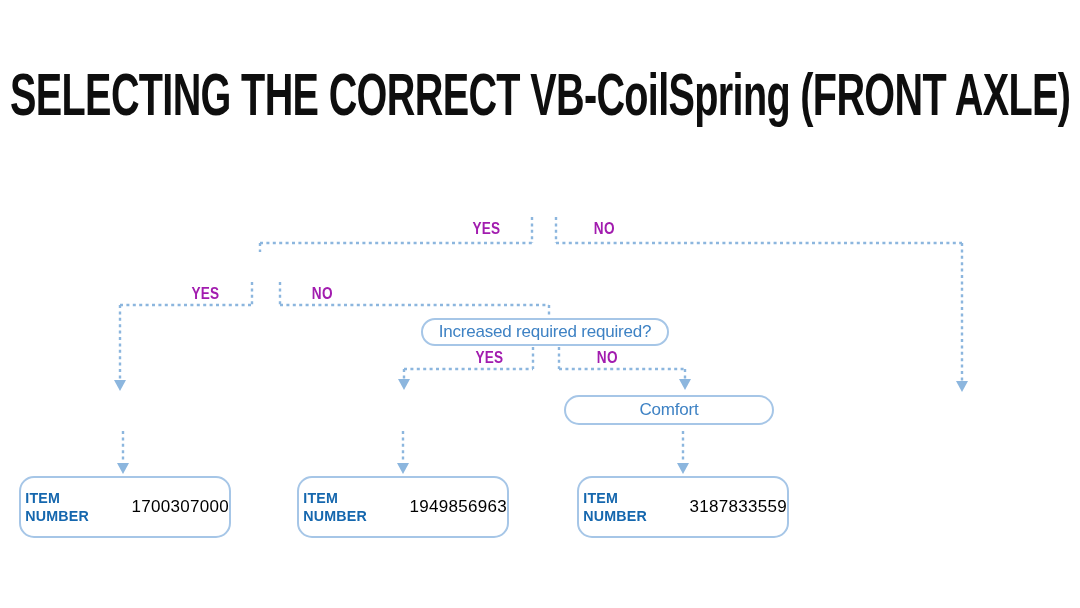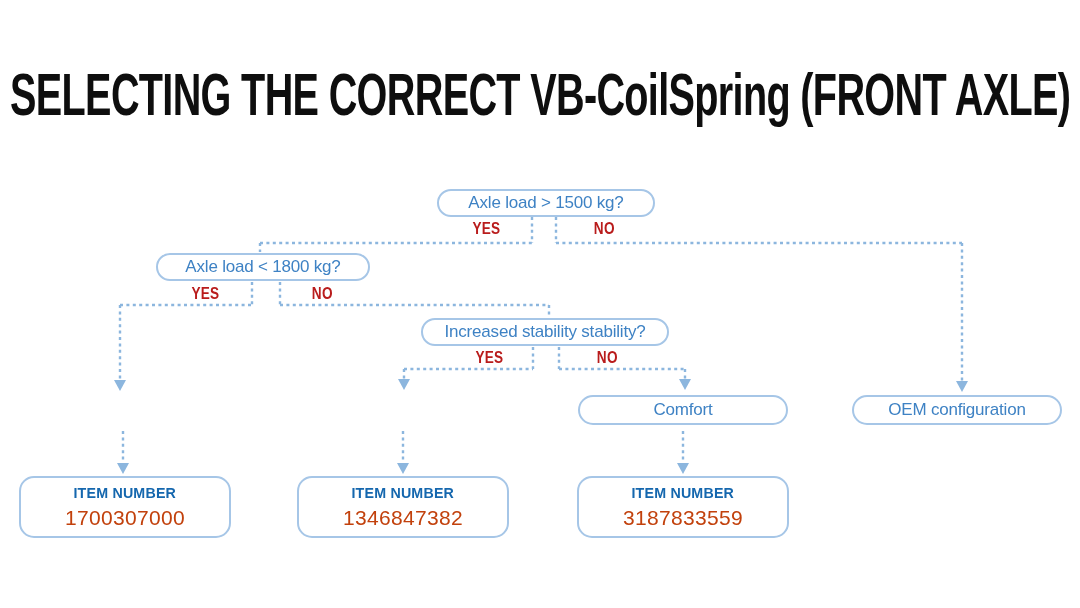"Axle load > 1500 kg?" div.qbox { html: <div> <span>Axle load &gt; 1500 kg?</span> </div> -> none }
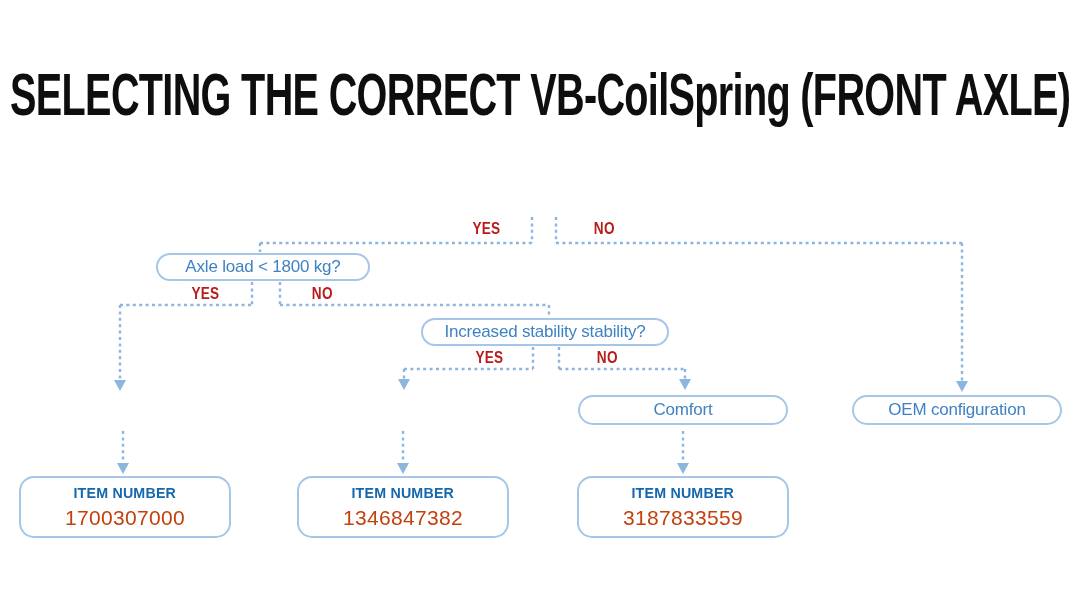"YES" .yn { color: #b91c1c -> #a21caf }
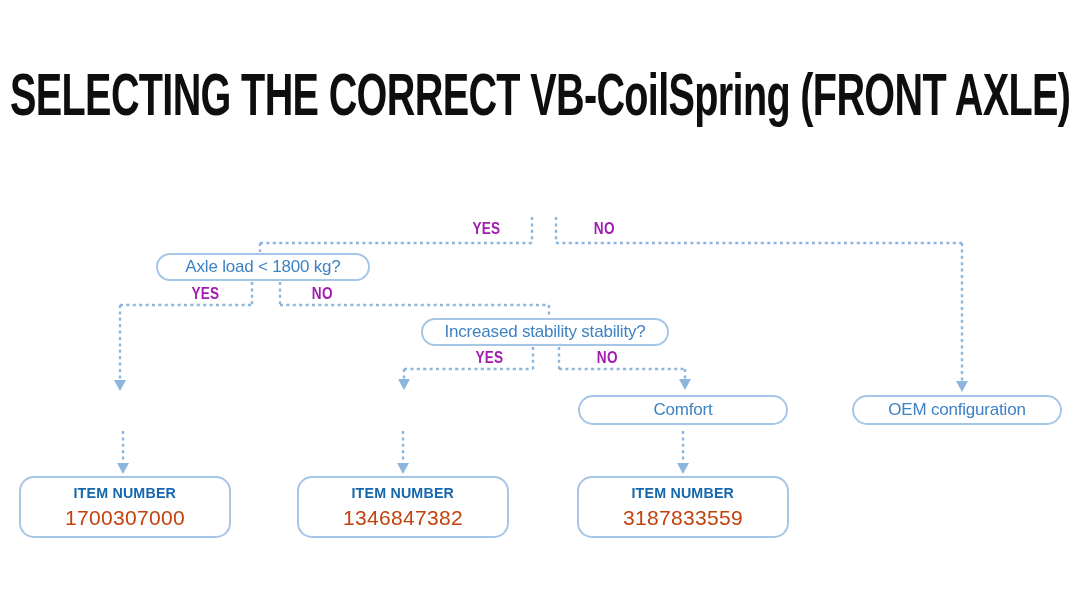"Axle load < 1800 kg?" div.qbox { html: <div> <span>Axle load &lt; 1800 kg?</span> </div> -> none }
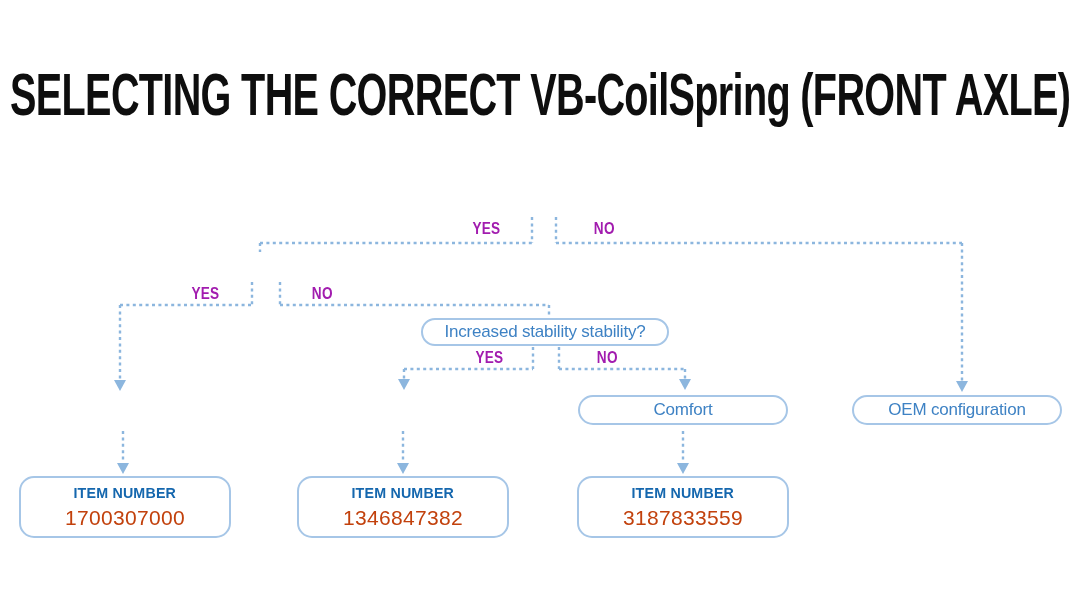"Increased stability stability?" span { text: stability stability -> required required }
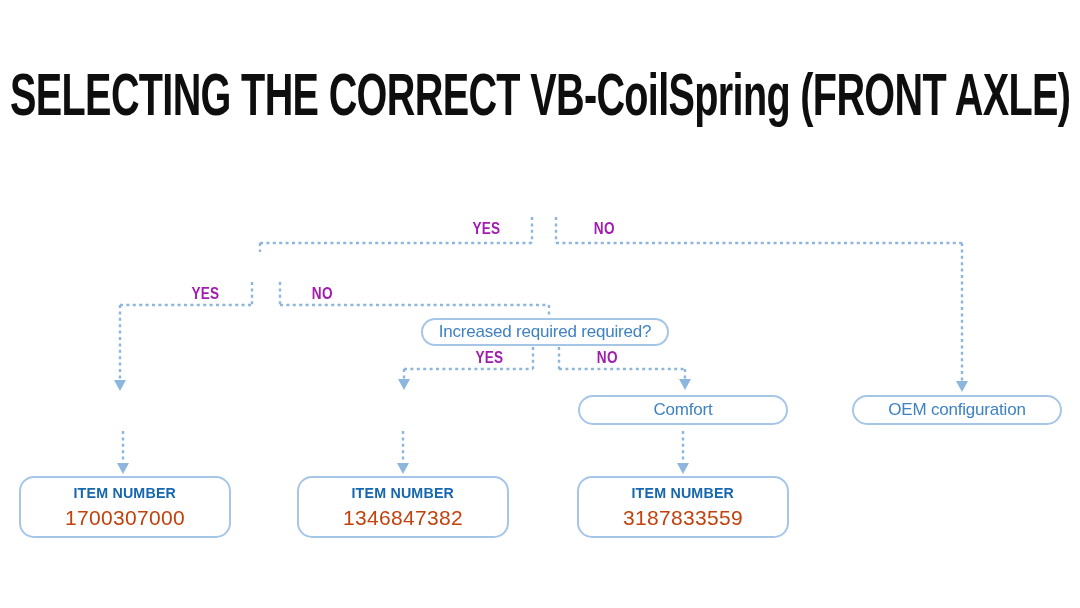"Comfort" div.rbox { left: 578px -> 564px }
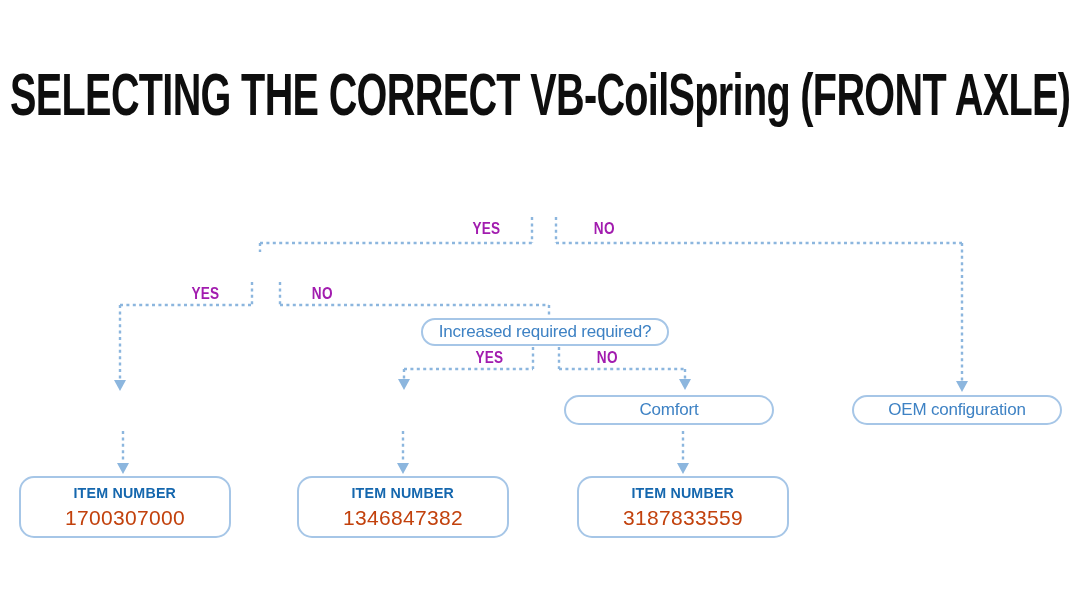"OEM configuration" div.rbox { html: <div> <span>OEM configuration</span> </div> -> none }
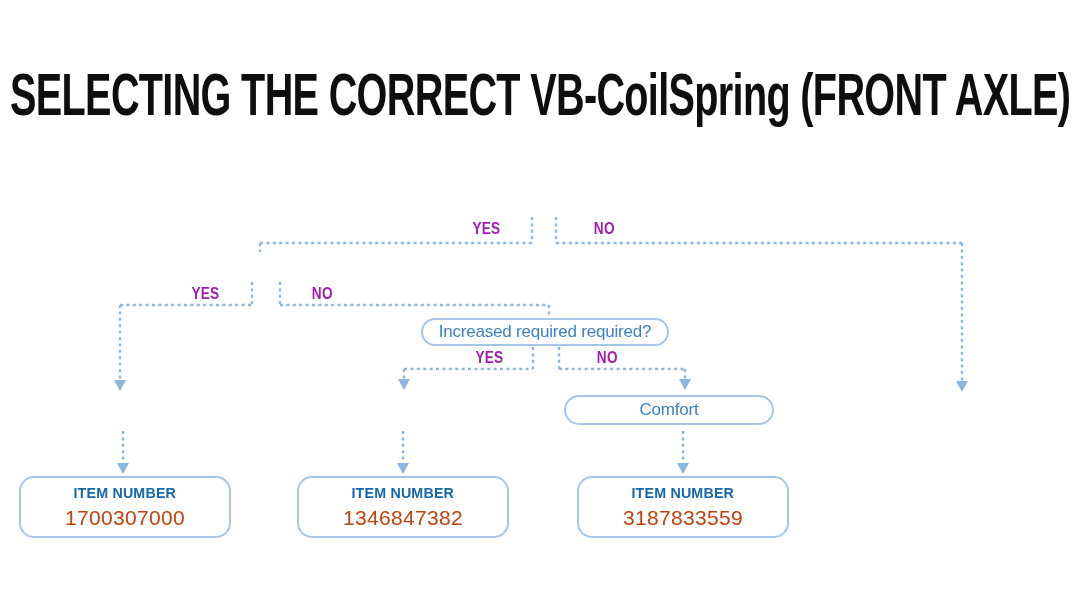"ITEM NUMBER" .ibox { flex-direction: column -> row }
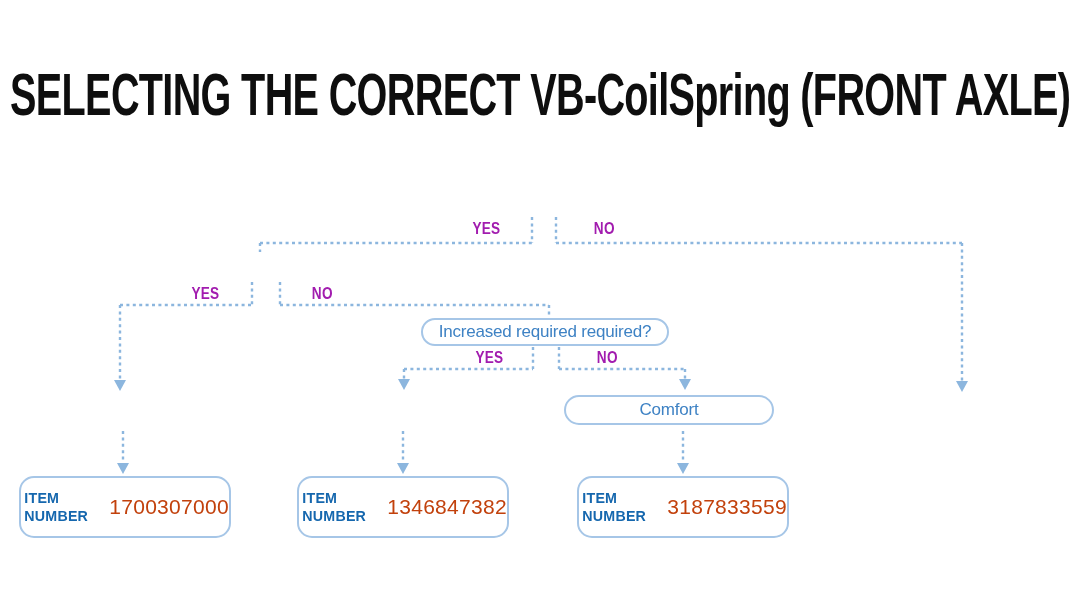"1700307000" .ibox .inum { color: #c2410c -> #000000; font-size: 21px -> 17px }
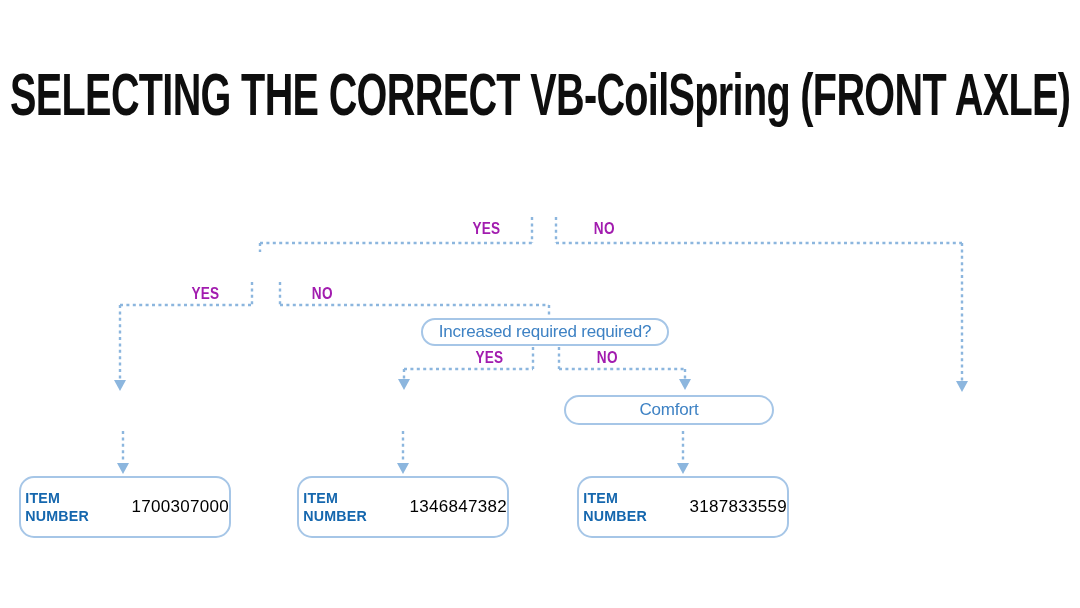"1346847382" div.inum { text: 1346847382 -> 1949856963 }
